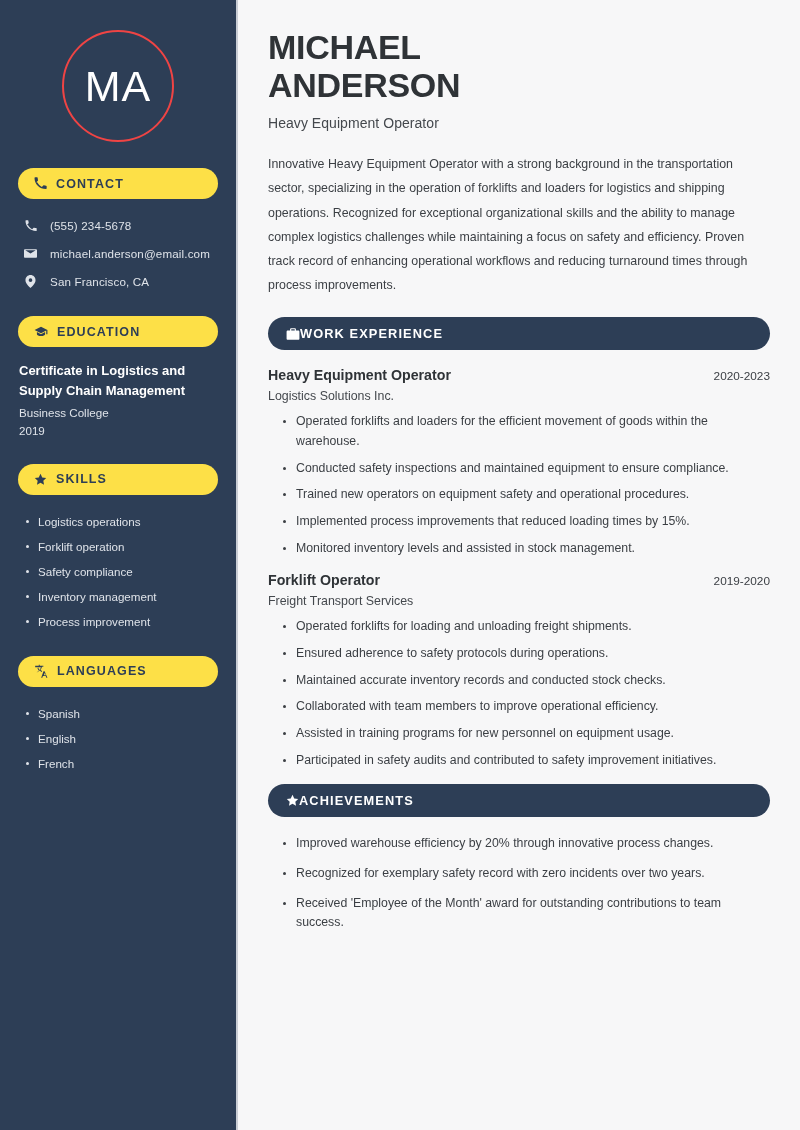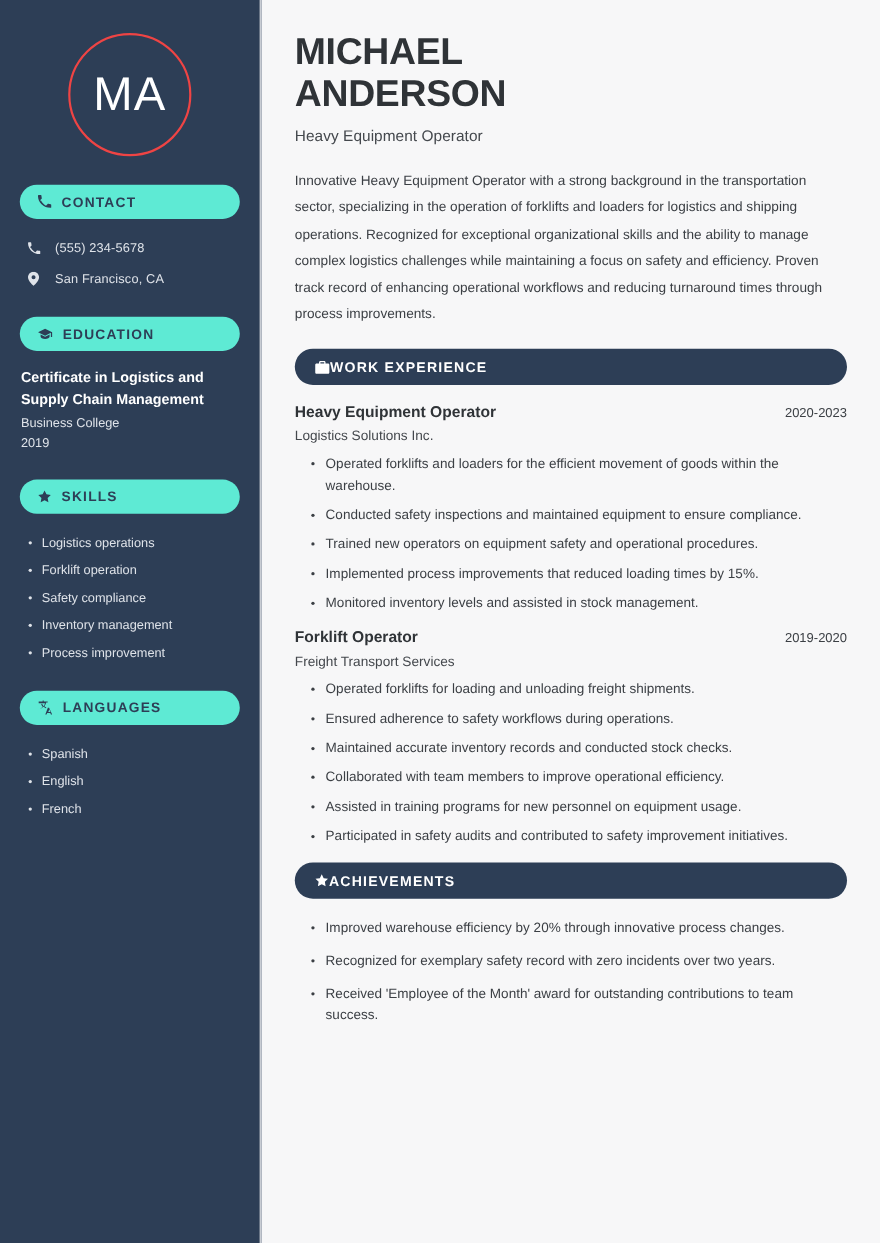"CONTACT" .pill { background: #5eead4 -> #fde047 }
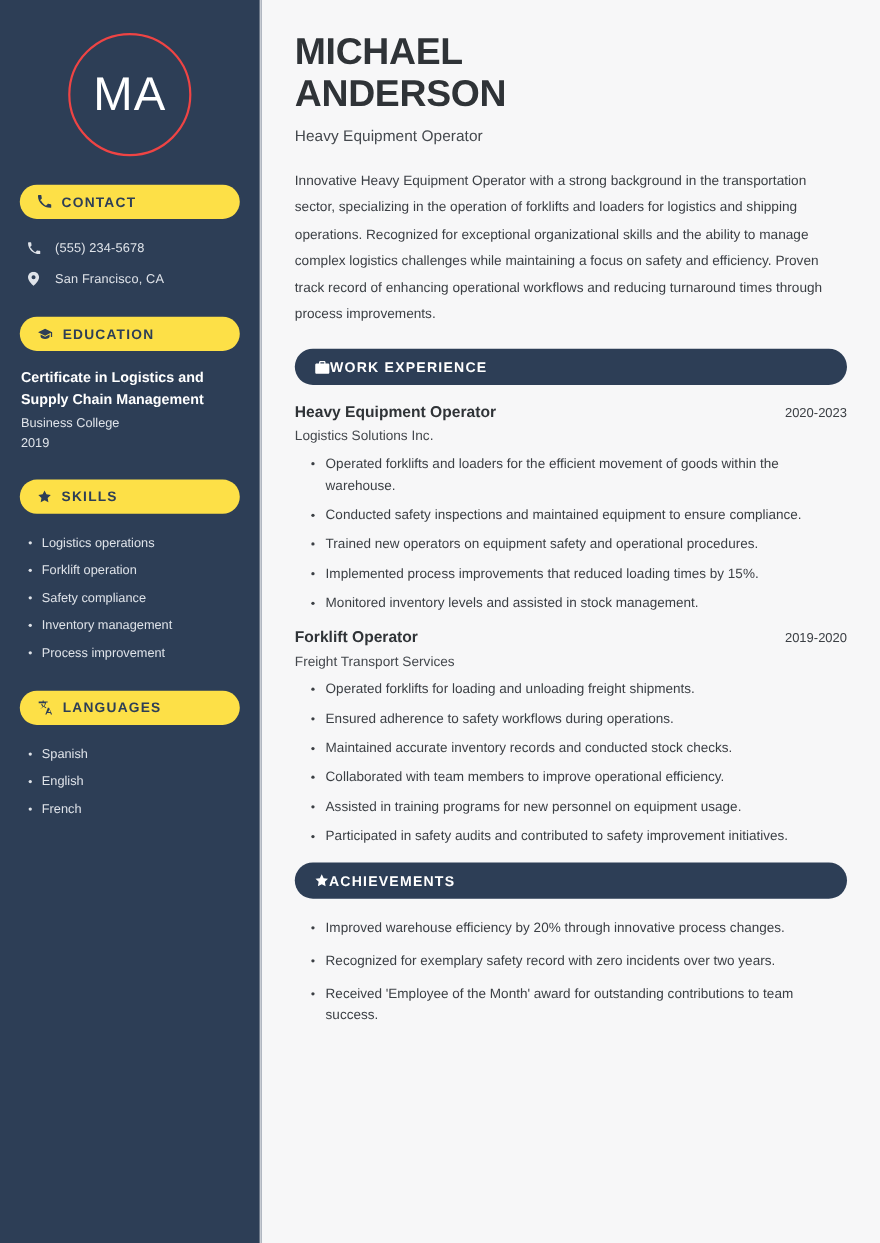"michael.anderson@email.com" div.contact-row { html: none -> <div> <span> <svg> <path></path> </svg> </span> <span>michael.anderson@email.com</span> </div> }
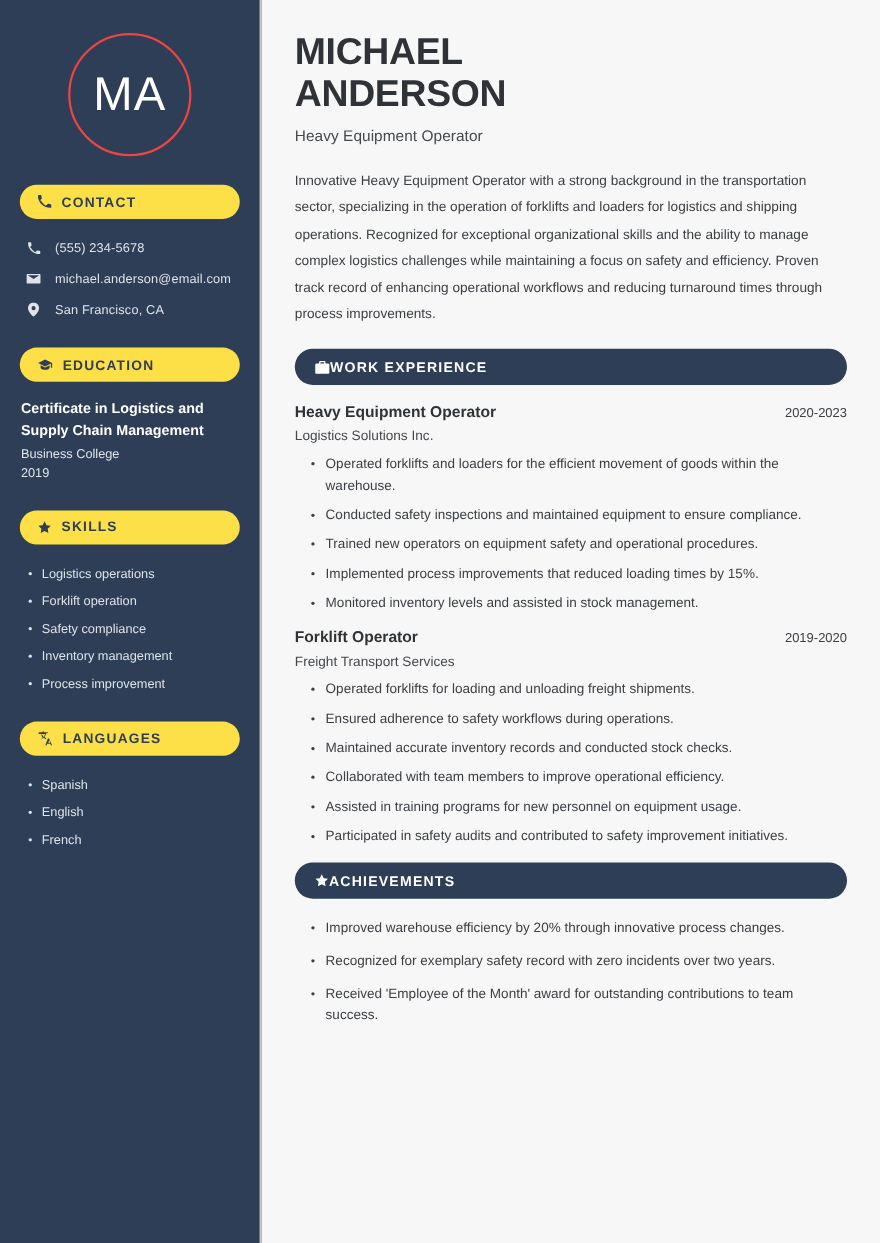"Ensured adherence to safety workflows" li { text: workflows -> protocols }
